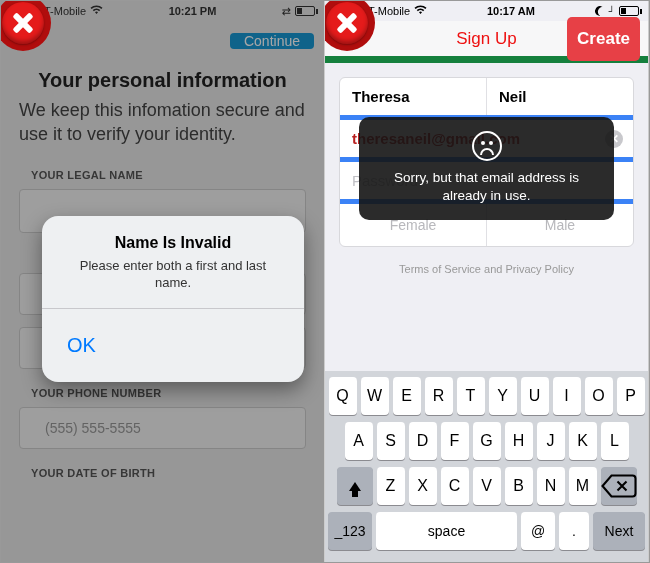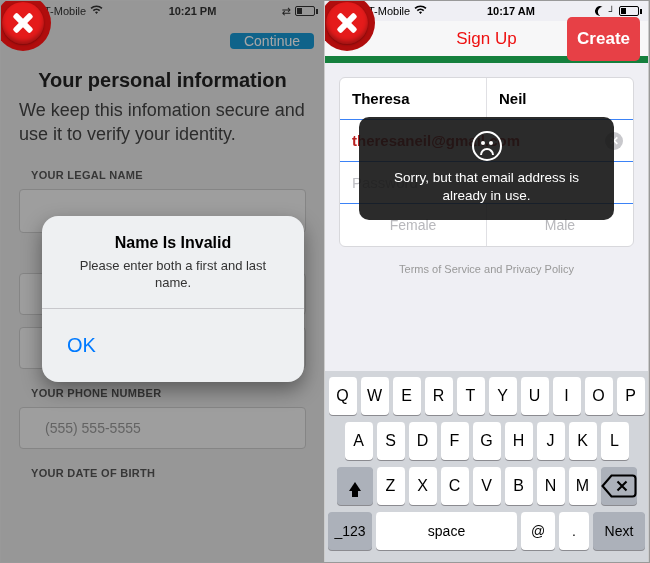"Theresa" .row { border-bottom: 1px solid #3b82f6 -> 5px solid #3b82f6 }
